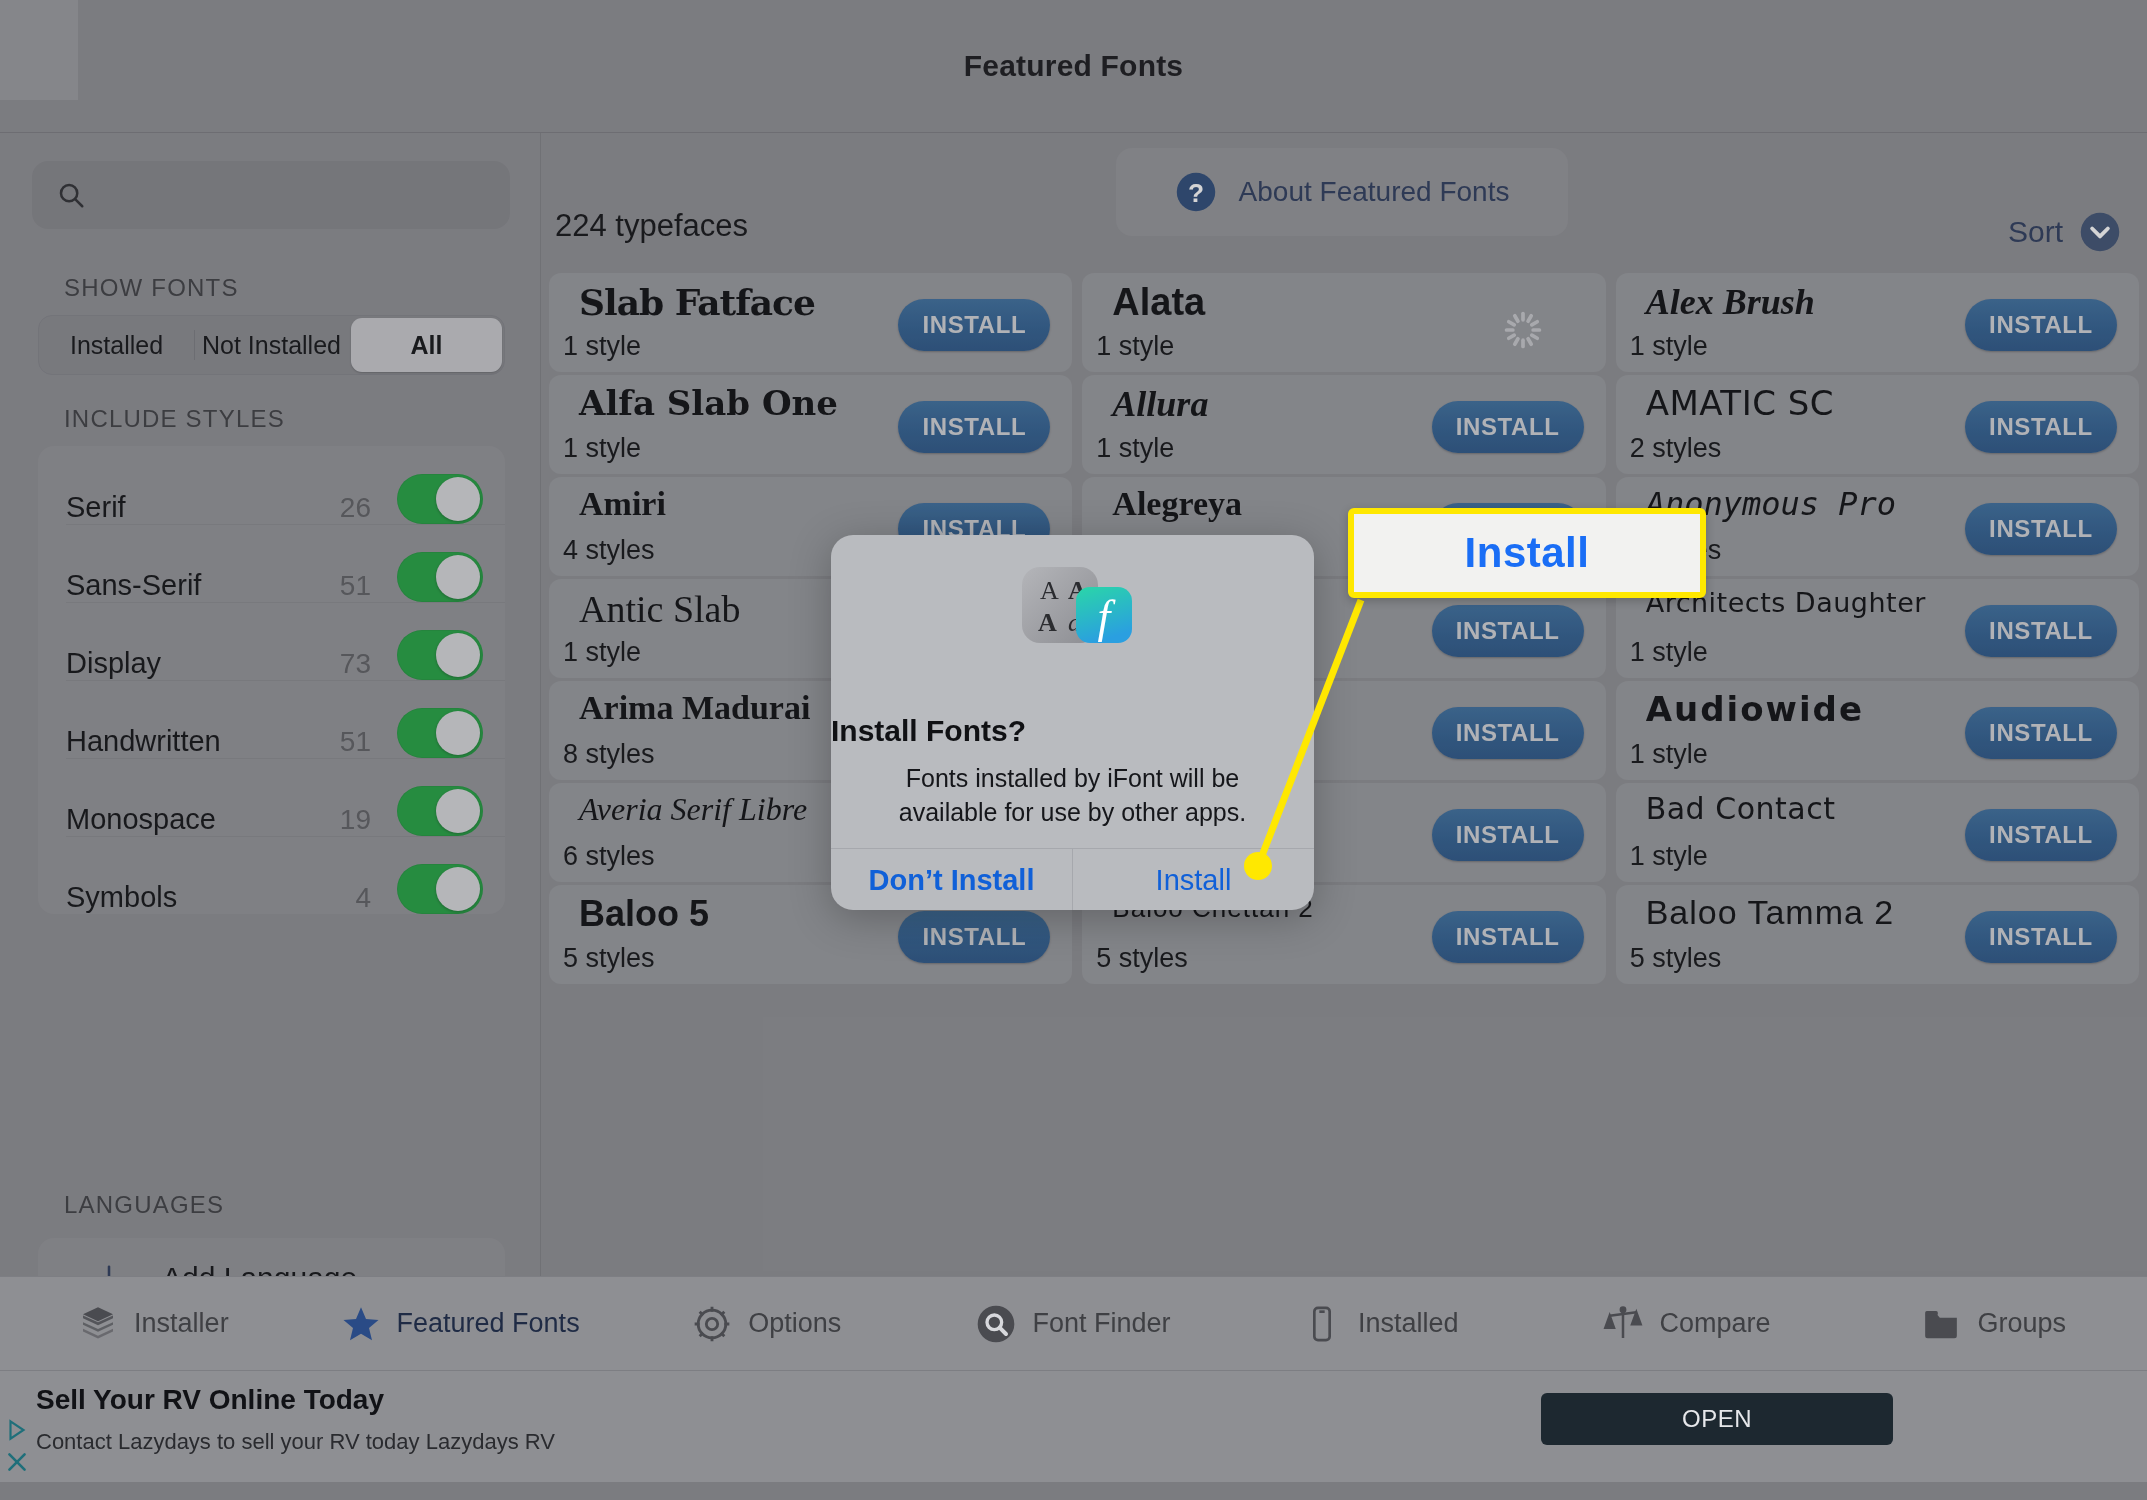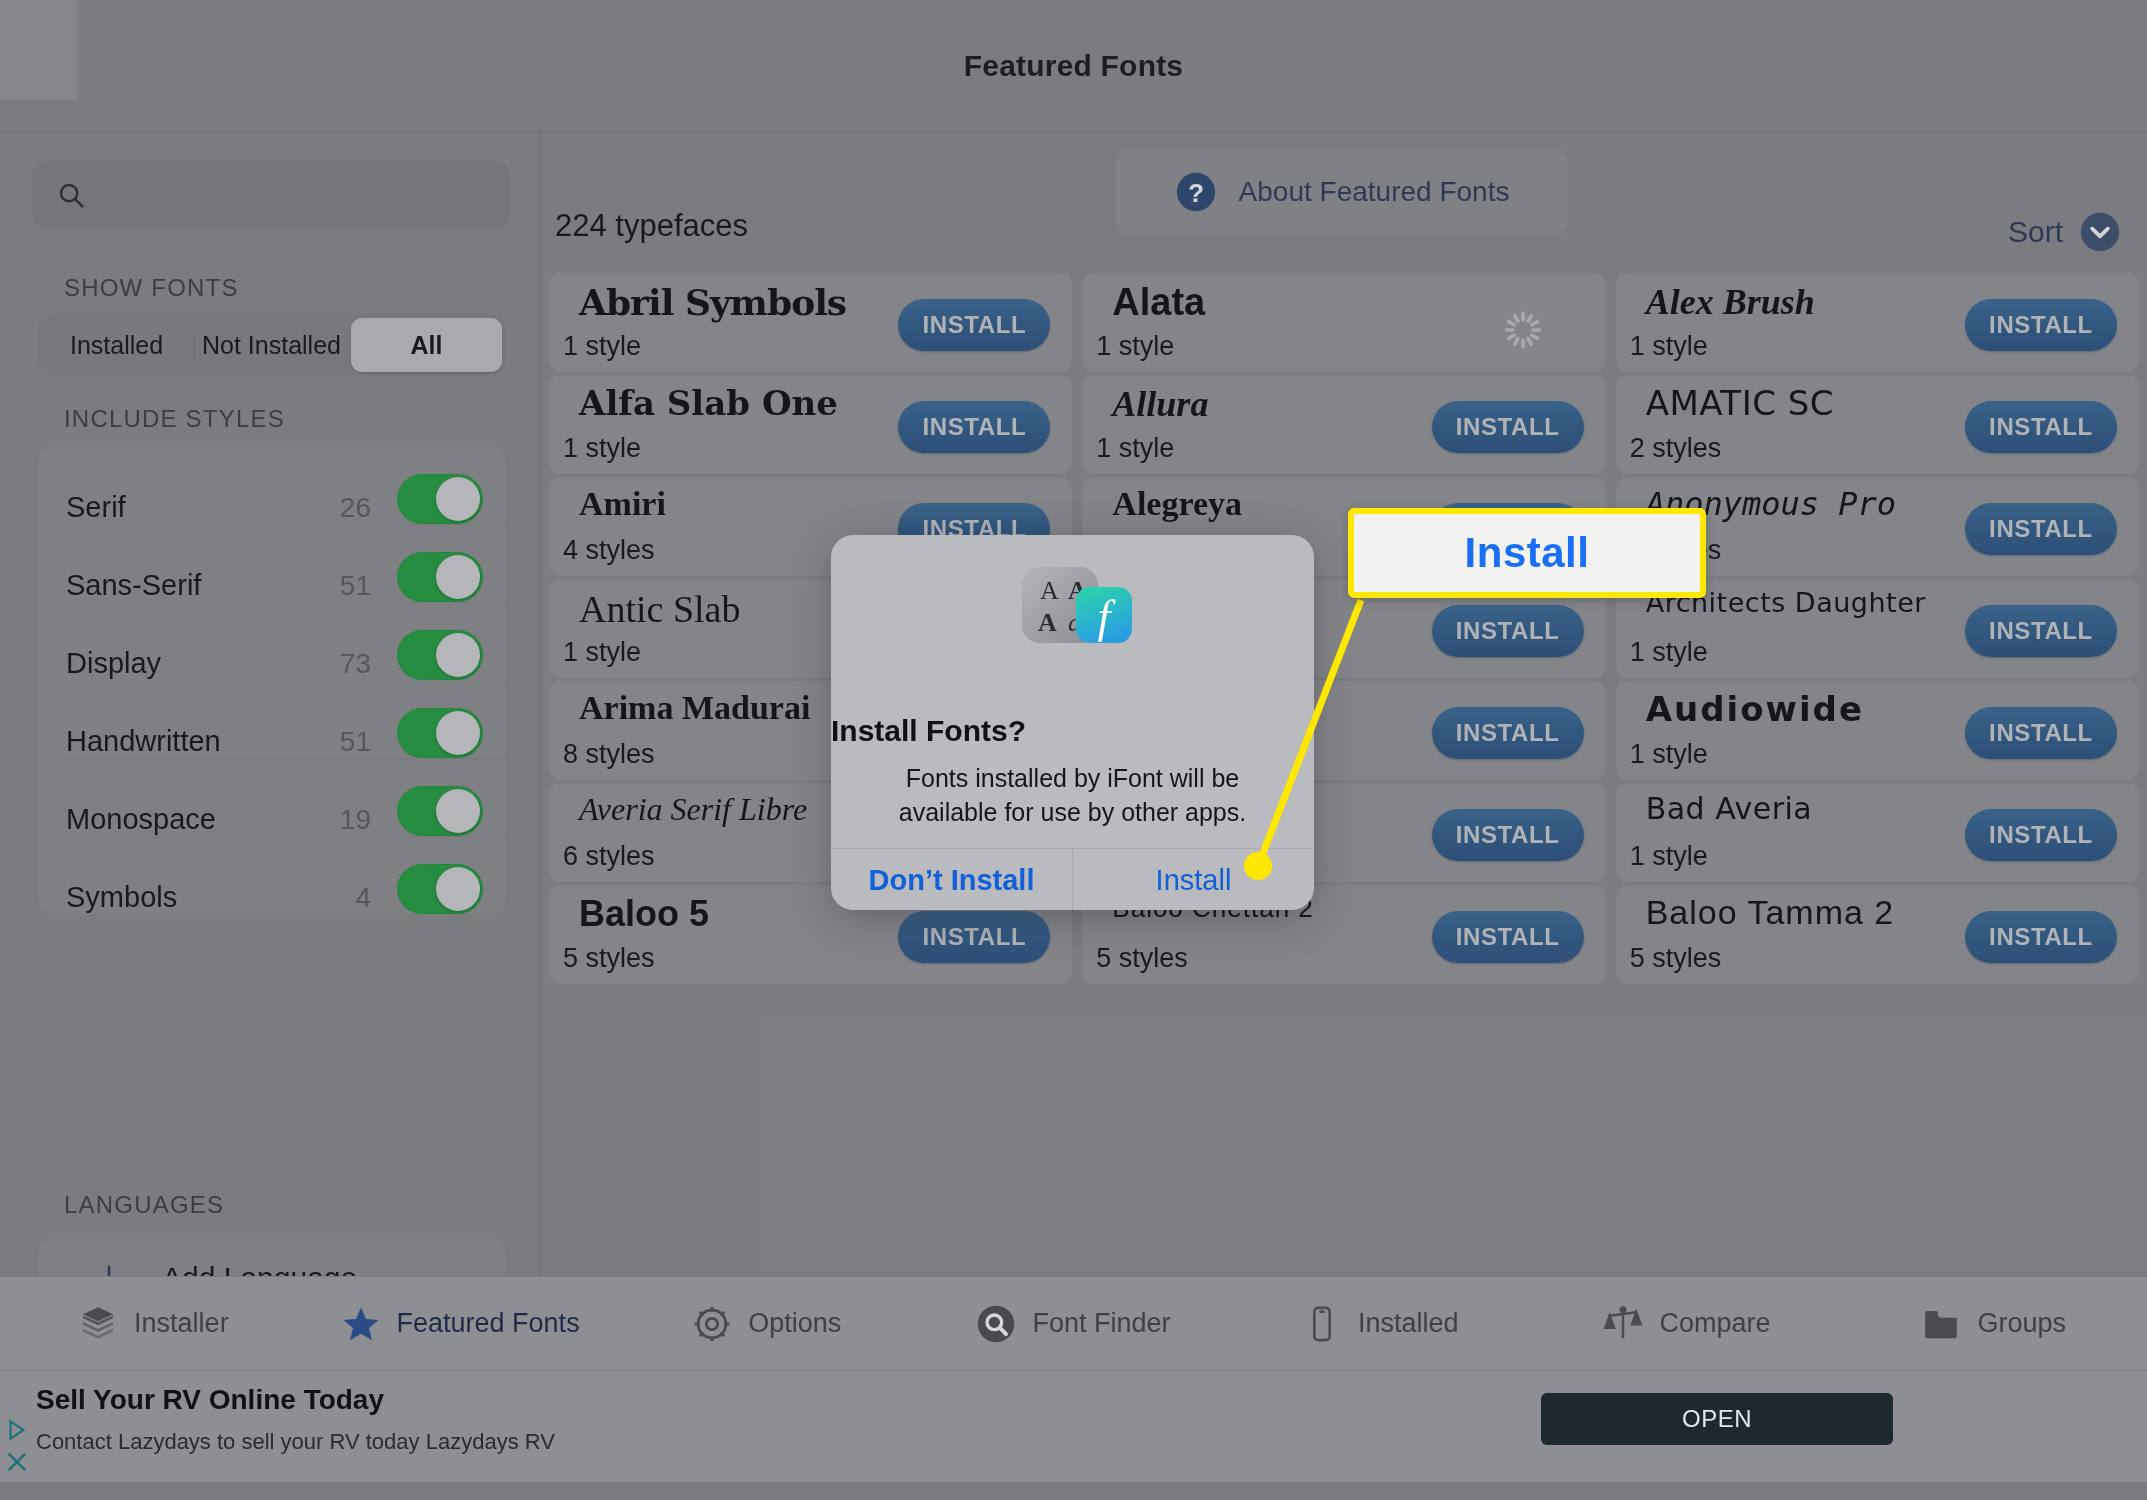"Abril Symbols" div.fname { text: Abril Symbols -> Slab Fatface }
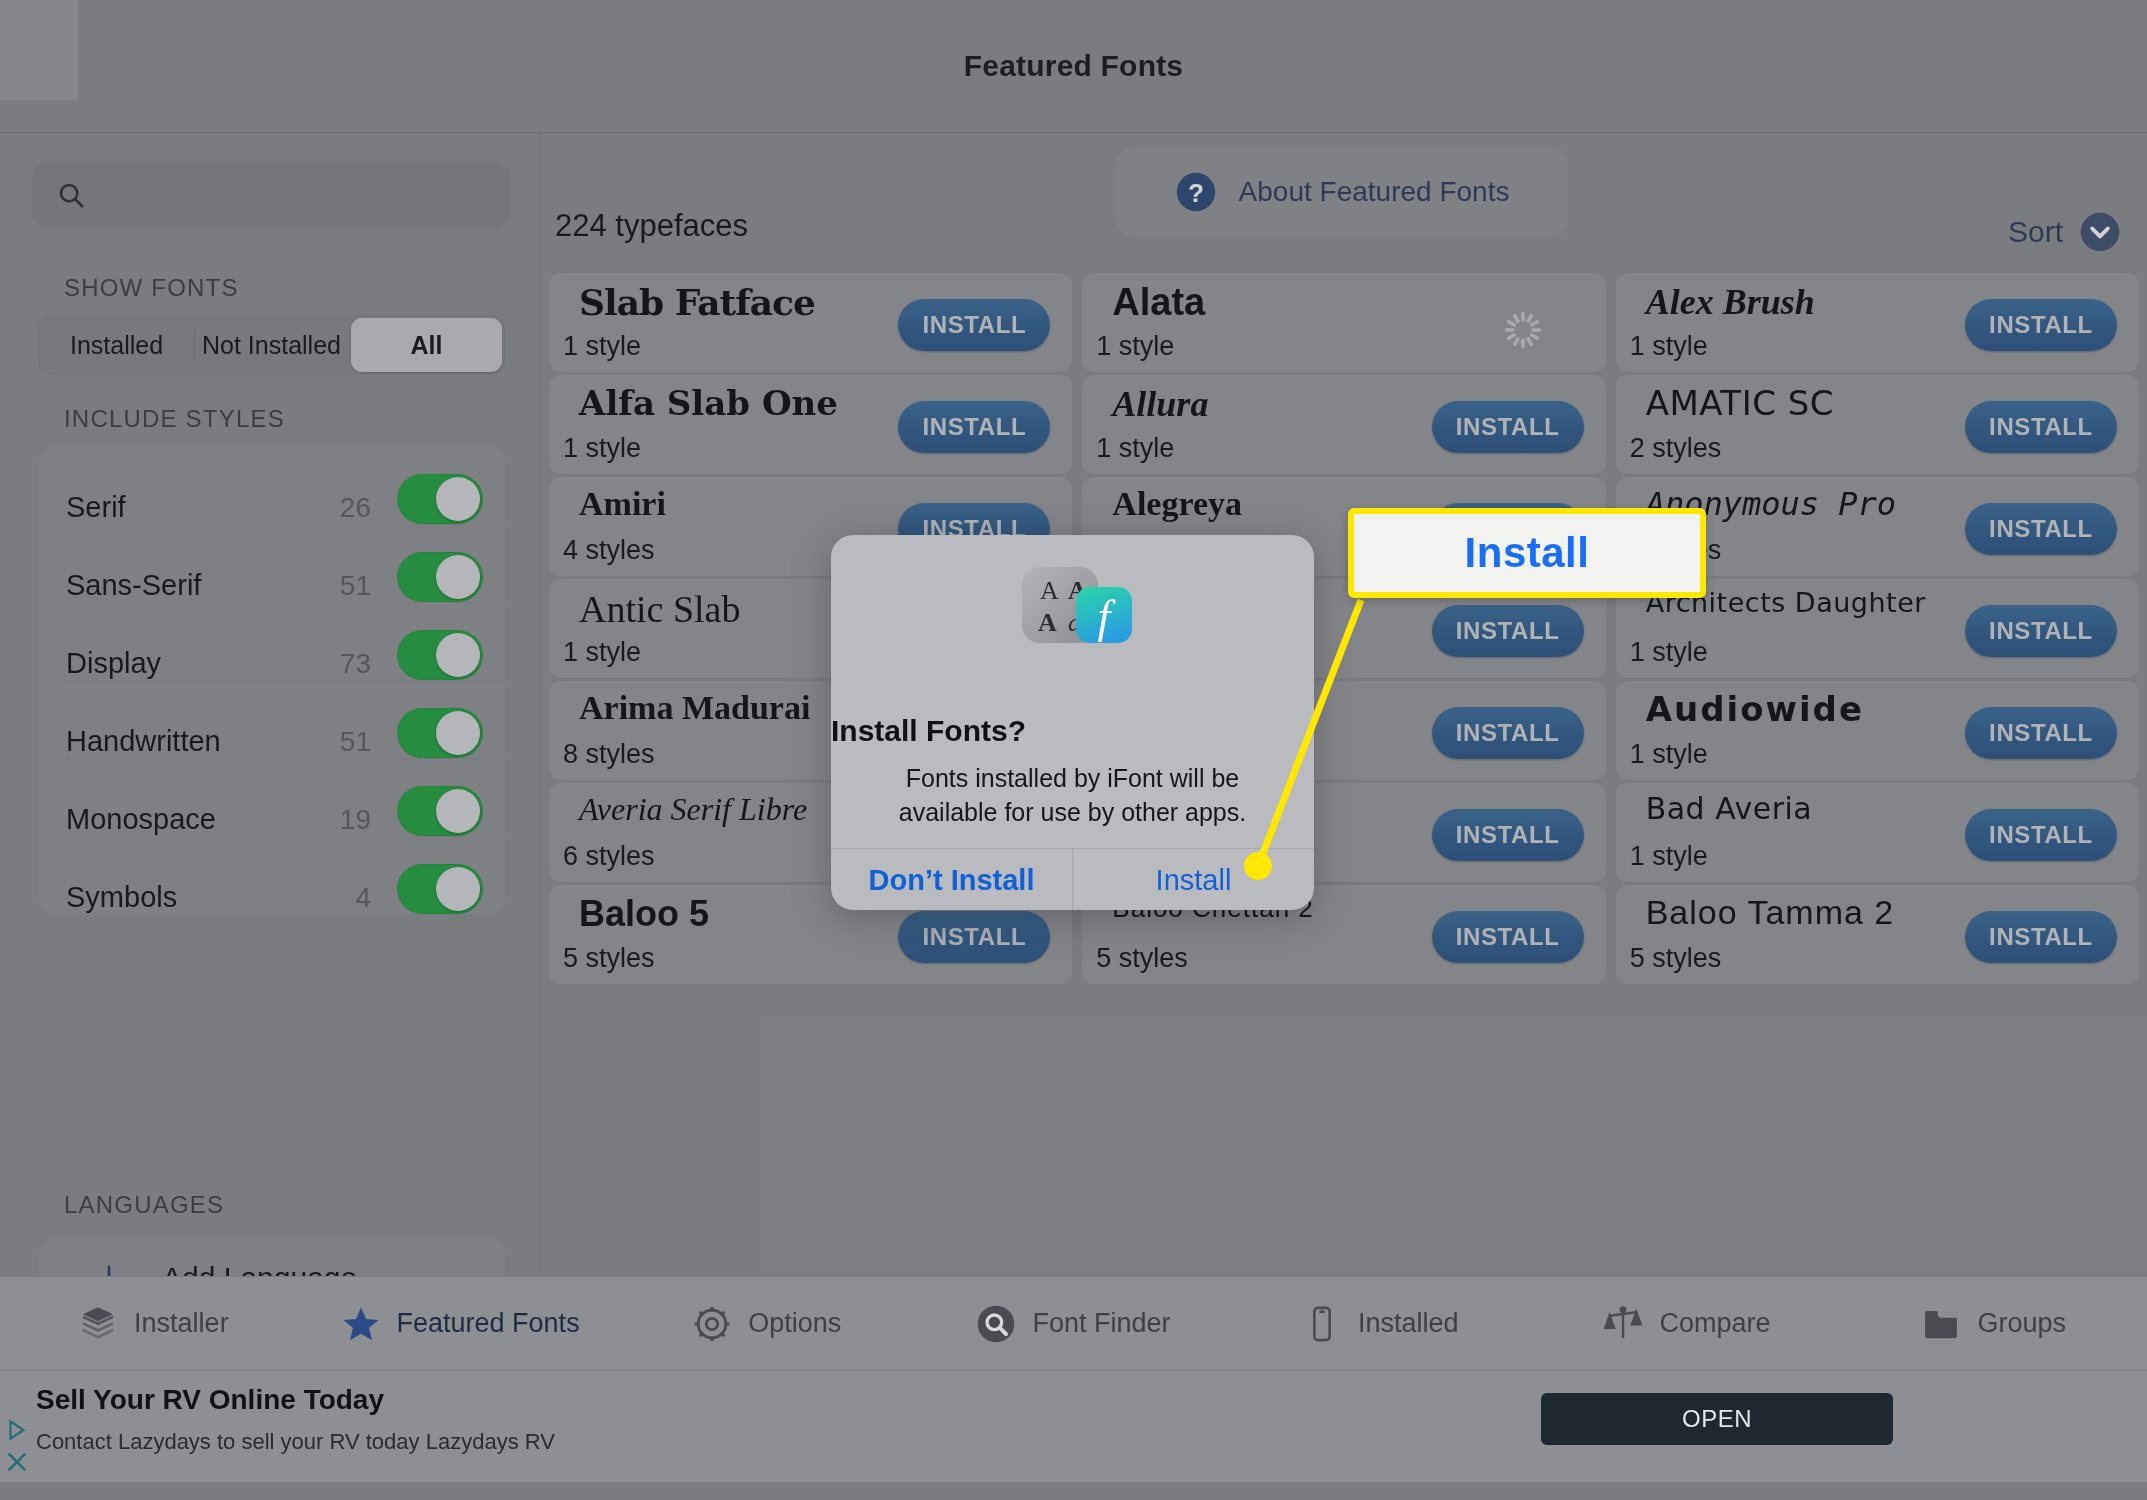"Bad Averia" div.fname { text: Averia -> Contact }
